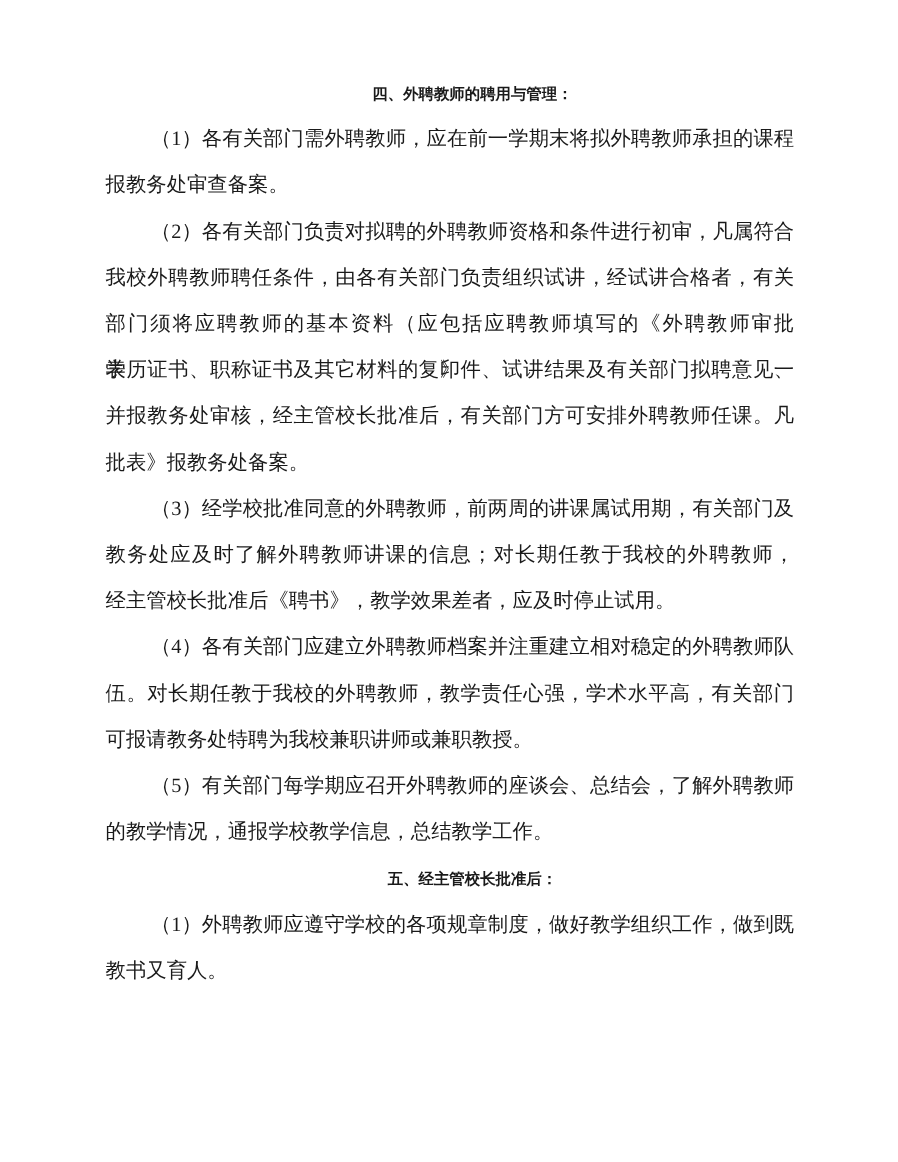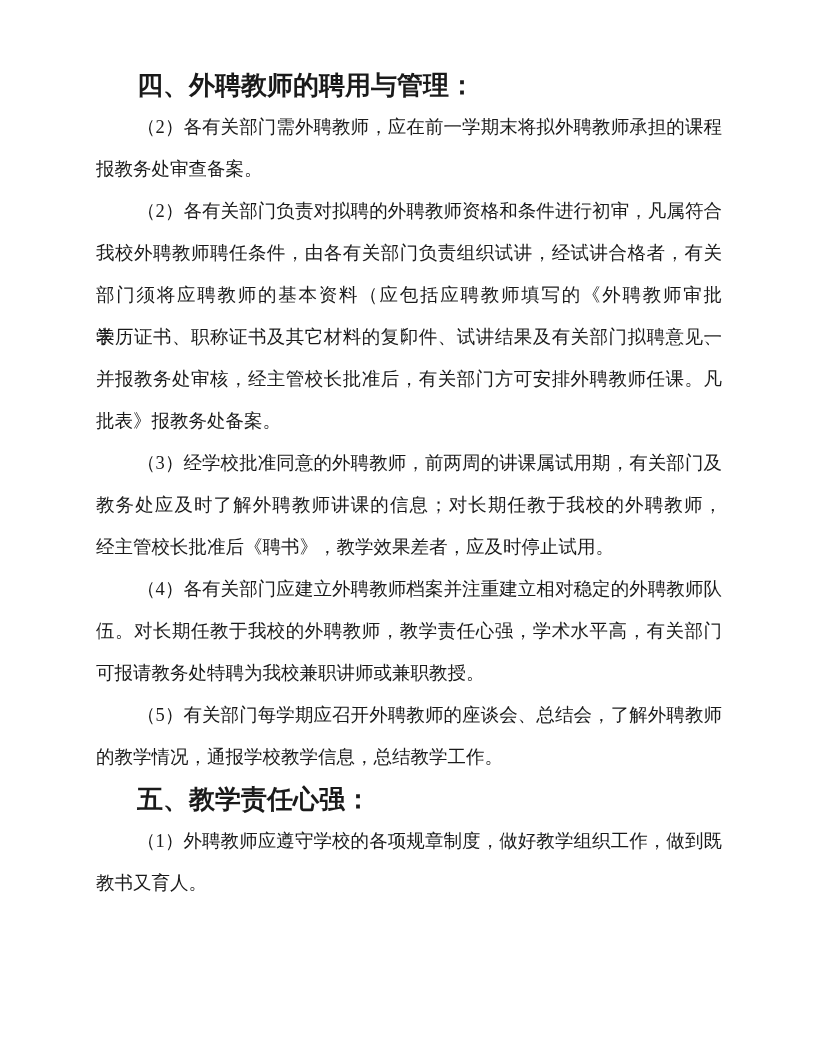"四、外聘教师的聘用与管理：" .b { font-size: 26px -> 14px; text-align: none -> center }
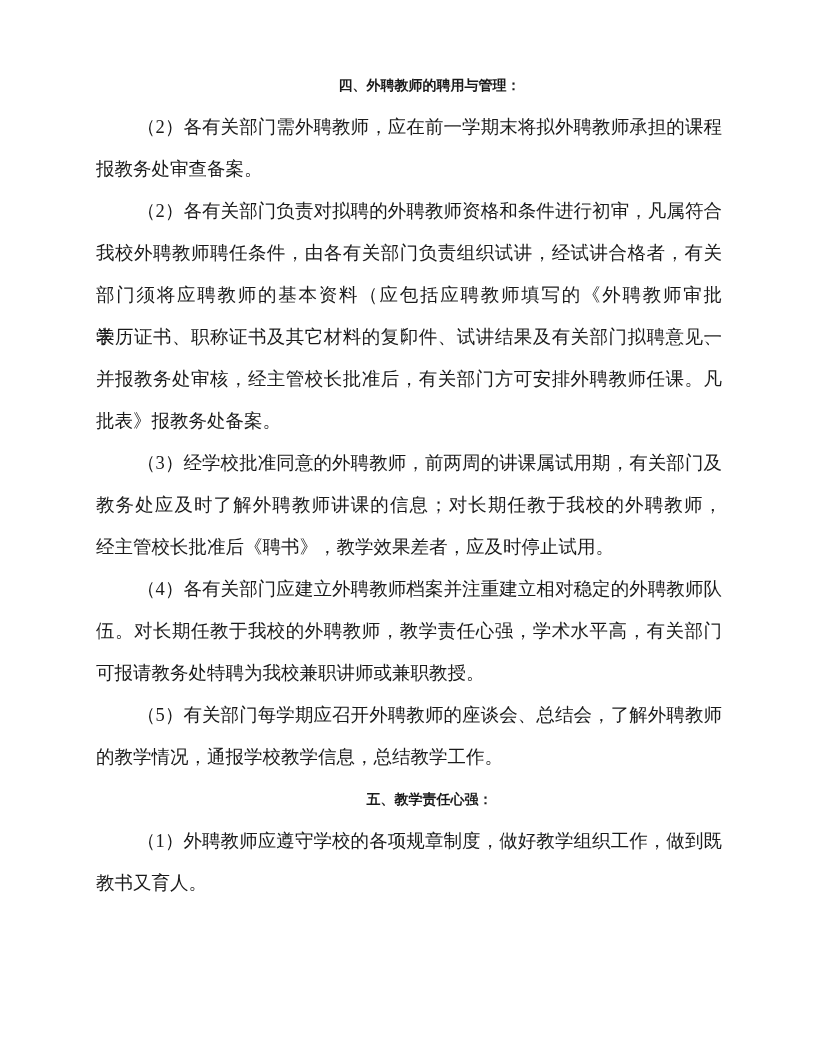"（2）各有关部门需外聘教师，应在前一学期末将拟外聘教师承担的课程" div.line { text: 2 -> 1 }
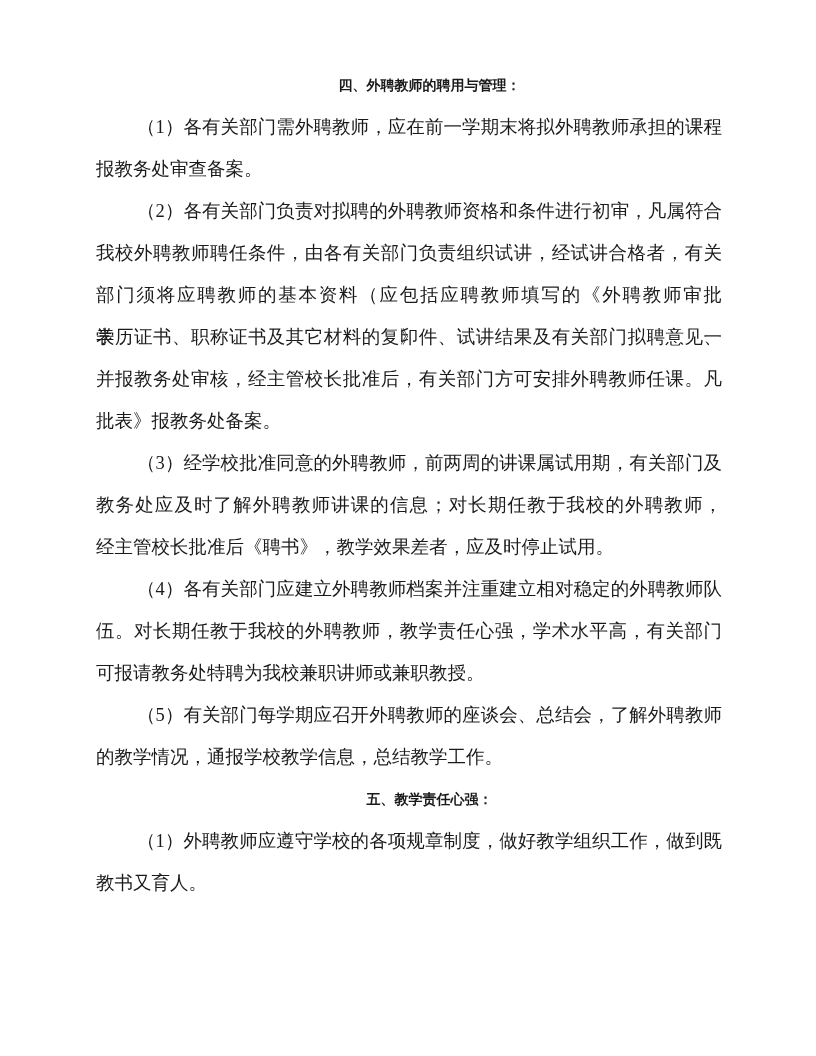"五、教学责任心强：" div.line { text: 教学责任心强 -> 经主管校长批准后 }
